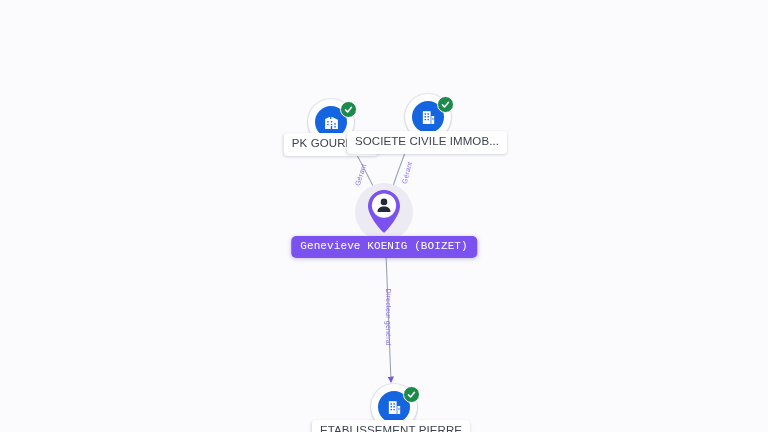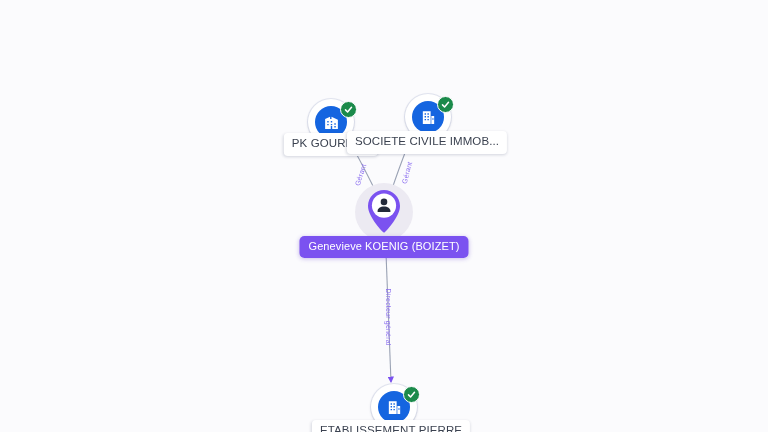"Genevieve KOENIG (BOIZET)" .label-pill.person { font-family: none -> Liberation Mono, monospace }
